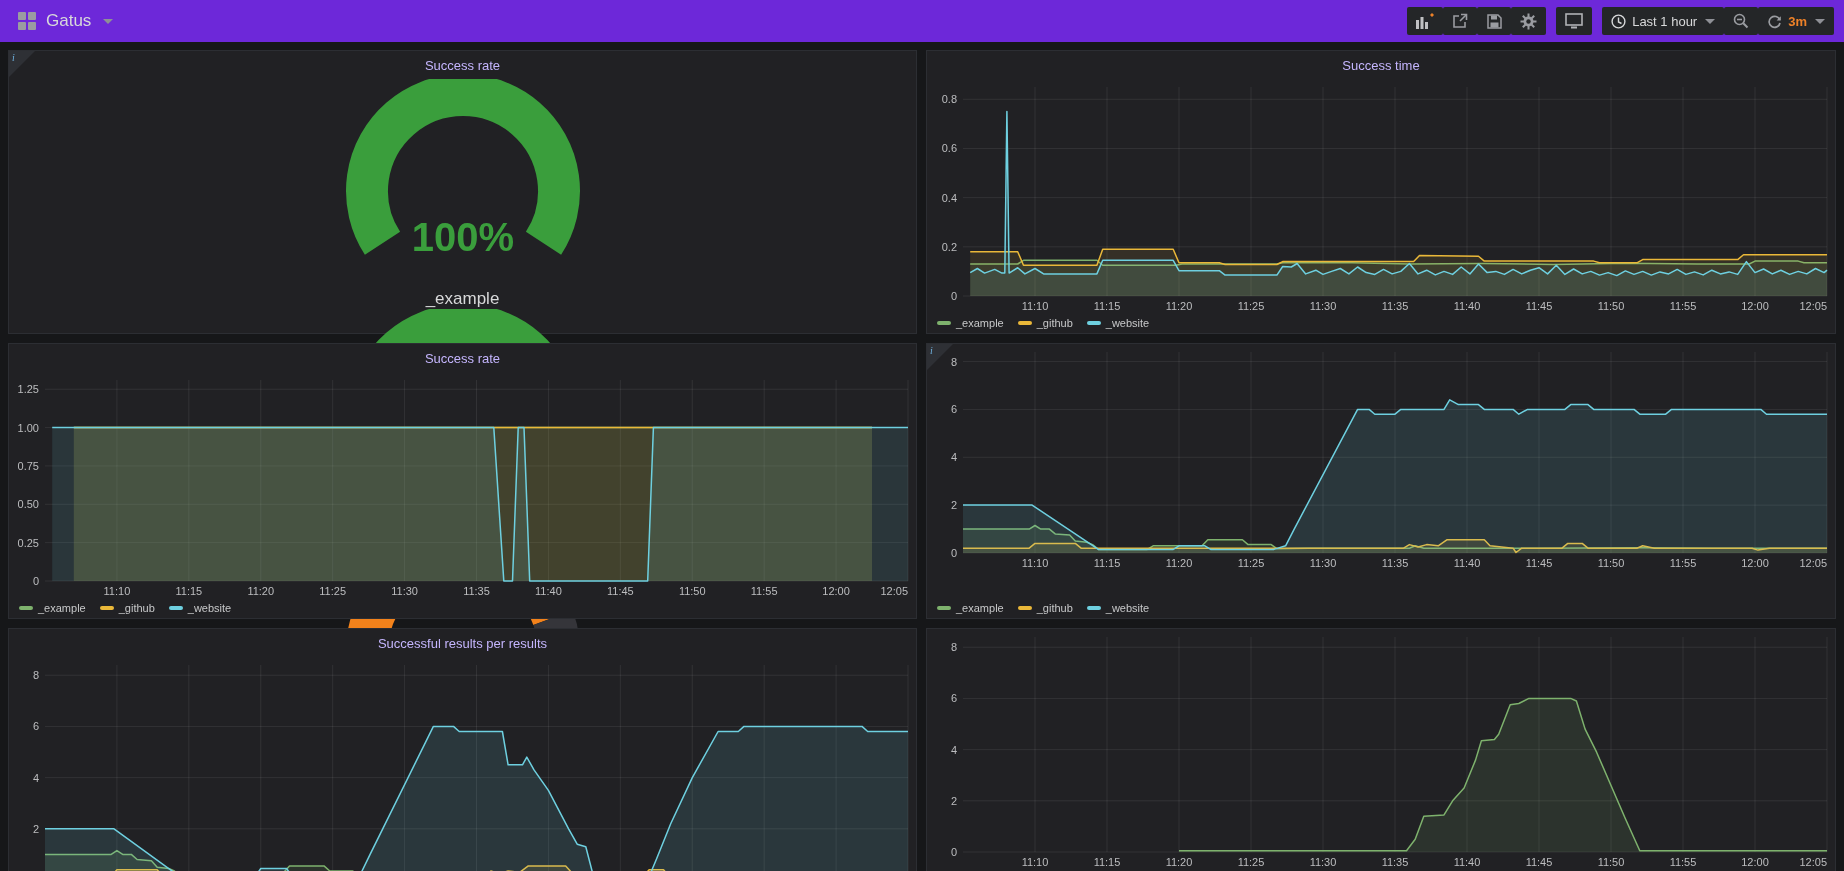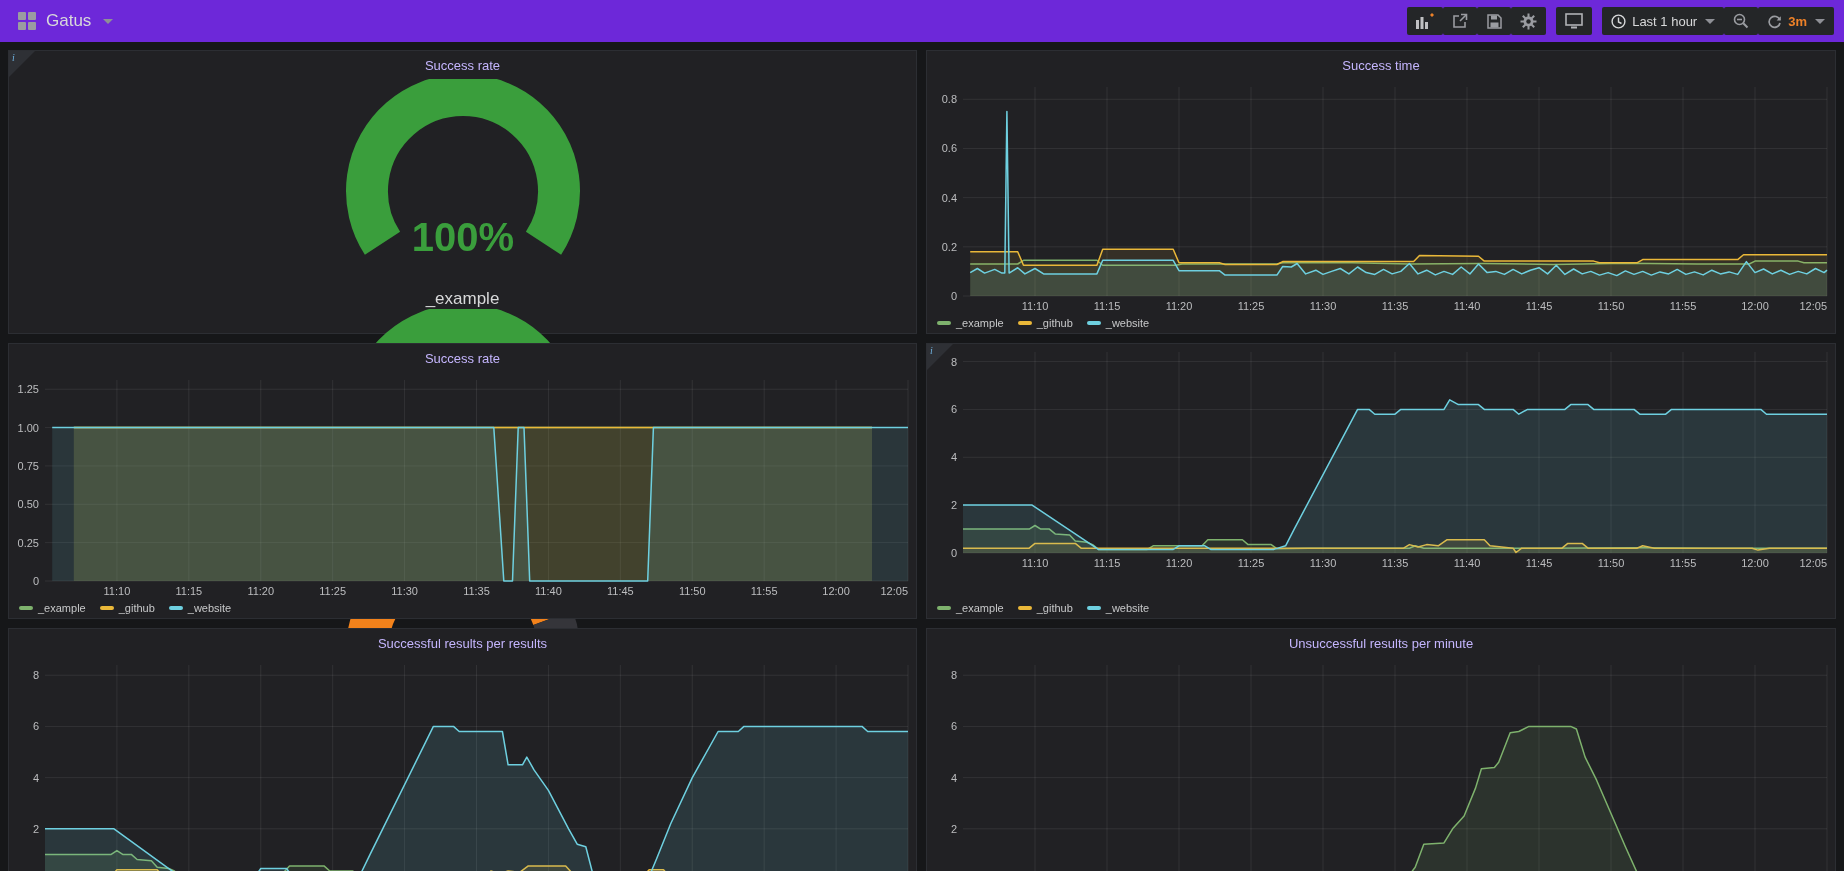"Unsuccessful results per minute" div.panel-header { html: <div>Unsuccessful results per minute</div> -> none }
